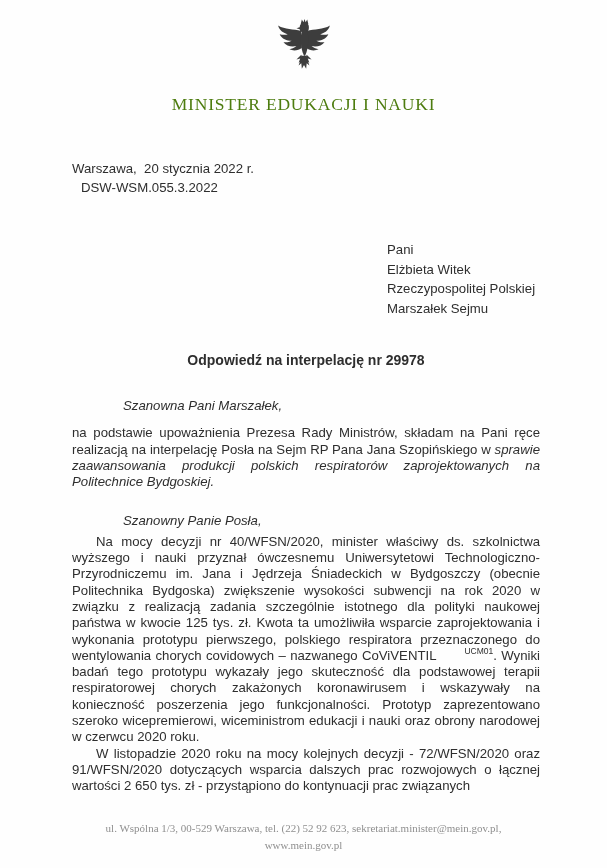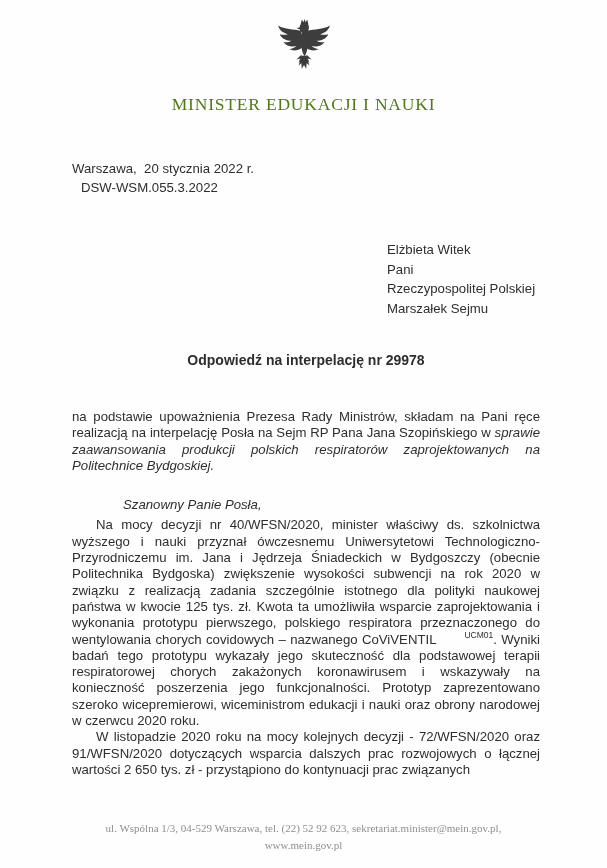"Elżbieta Witek" div { order: before "Pani" -> after "Pani" }
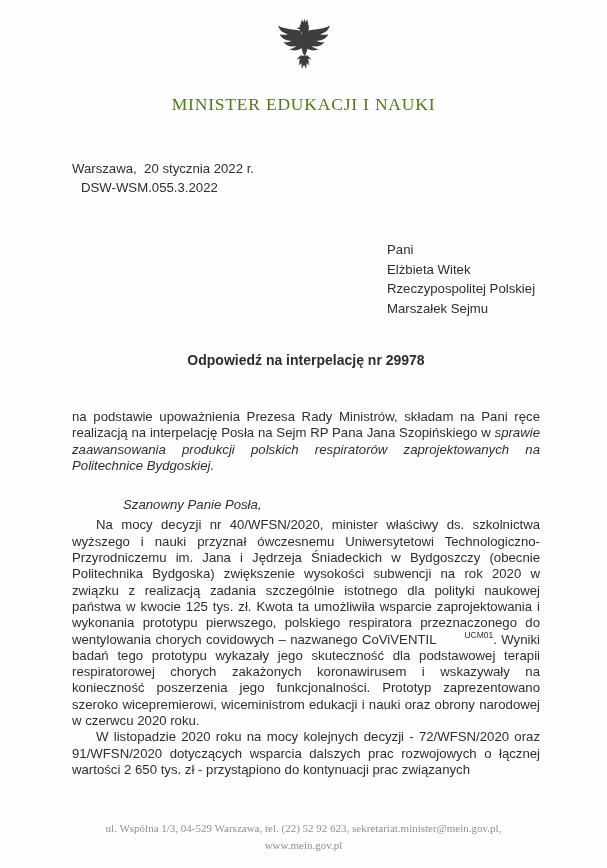"Szanowna Pani Marszałek," p.salutation { html: none -> <p>Szanowna Pani Marszałek,</p> }
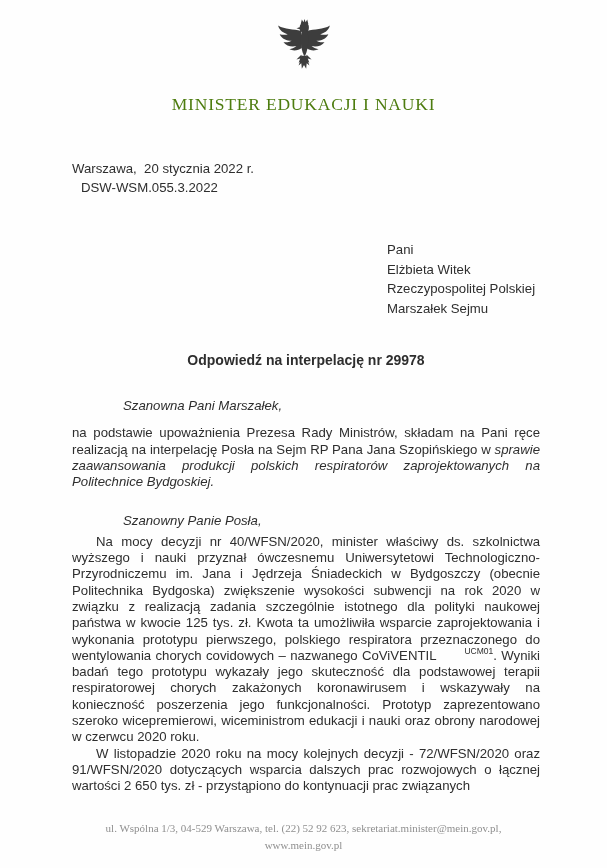"ul. Wspólna 1/3, 04-529 Warszawa," div { text: 04-529 -> 00-529 }
